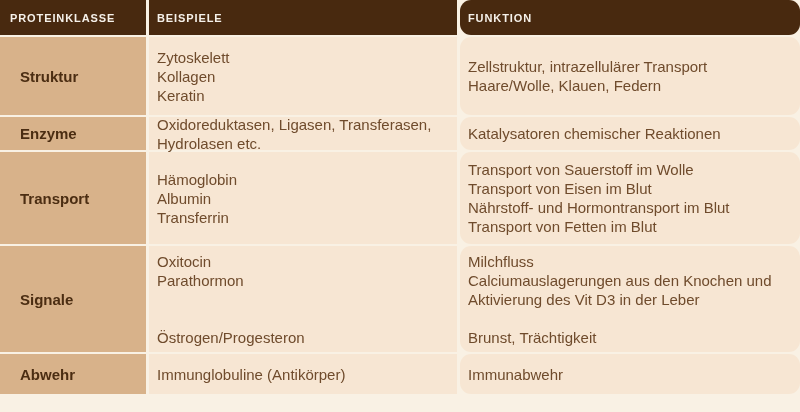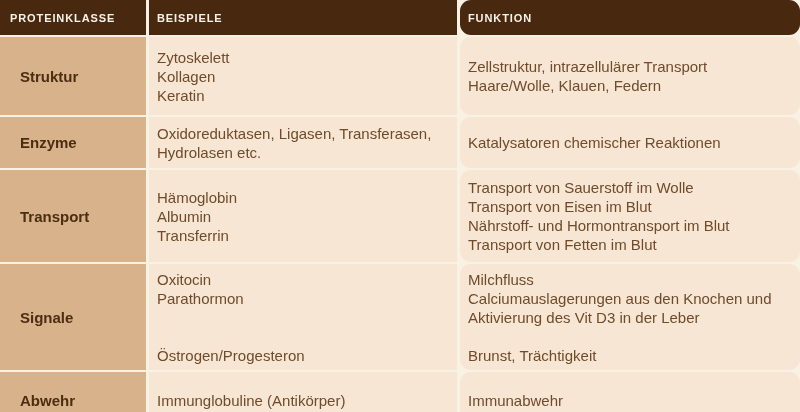"Enzyme" .row-enzyme { height: 51px -> 33px }
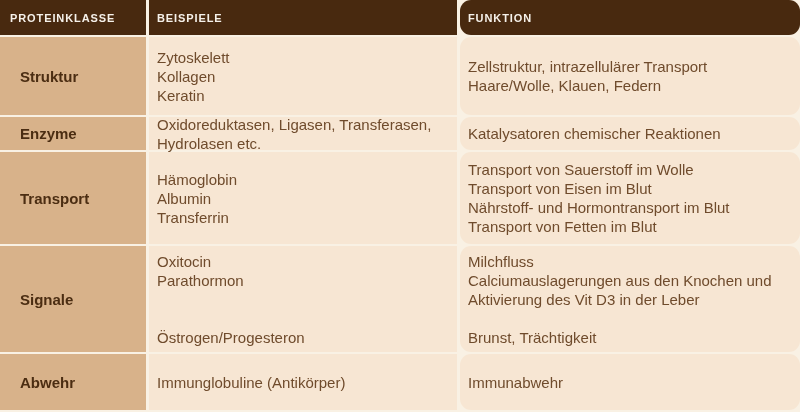"Abwehr" .row-abwehr { height: 56px -> 40px }
